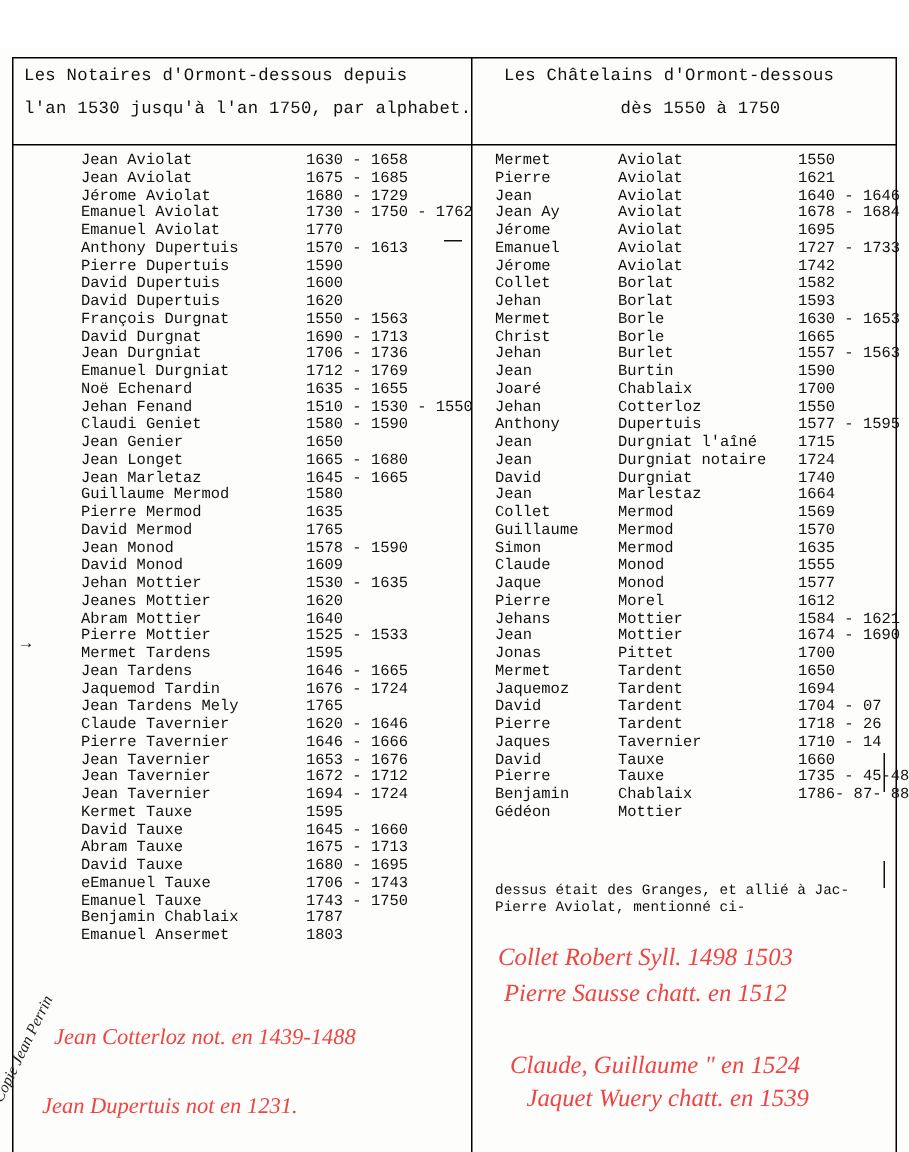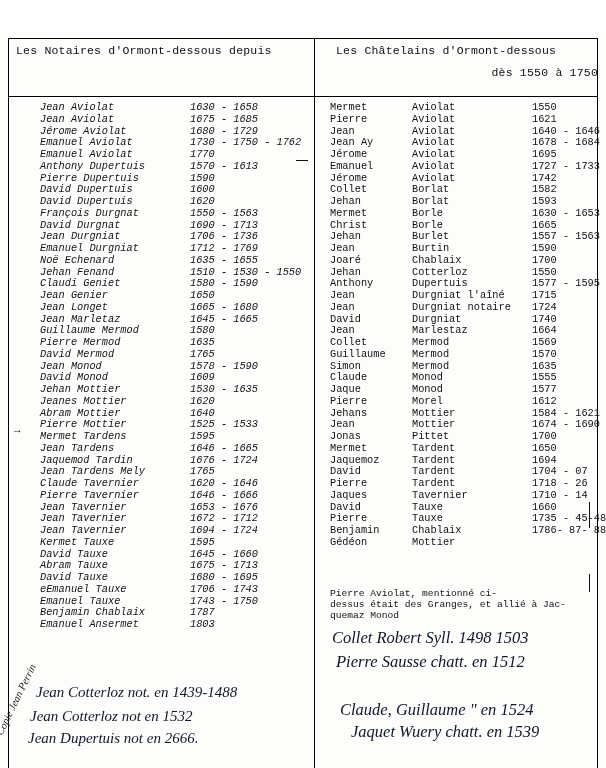"l'an 1530 jusqu'à l'an 1750," span.hl2 { html: none -> <span>l'an 1530 jusqu'à l'an 1750, par alphabet.</span> }
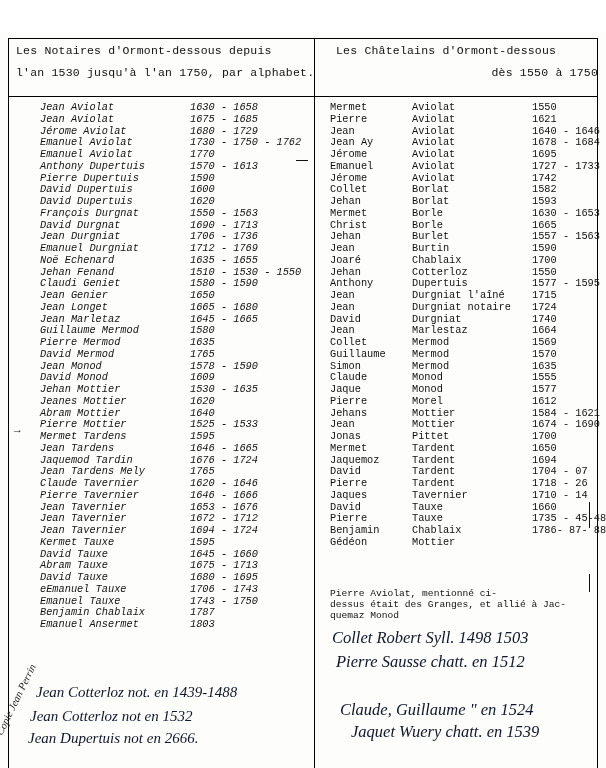"dès 1550 à 1750" #head-right .hl2 { text-align: right -> center }
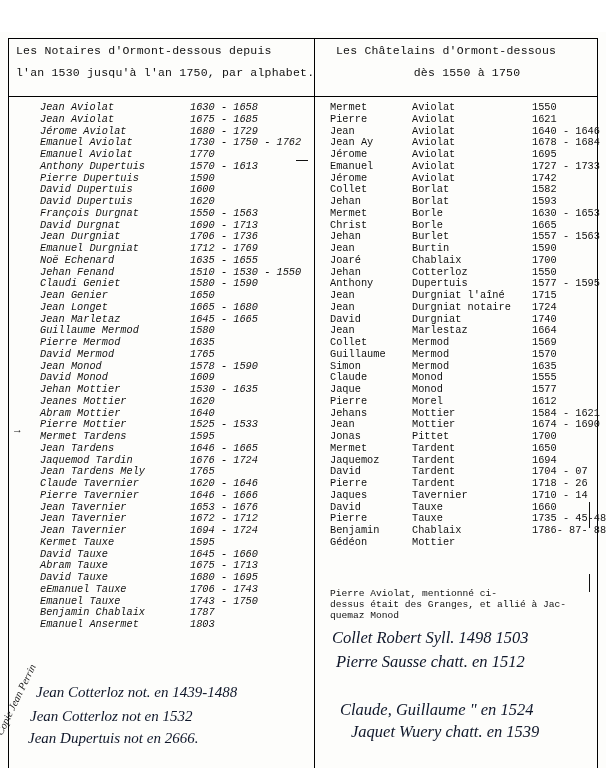"Jean Aviolat 1630 - 1658" #col-left { font-style: italic -> none; left: 40px -> 54px }
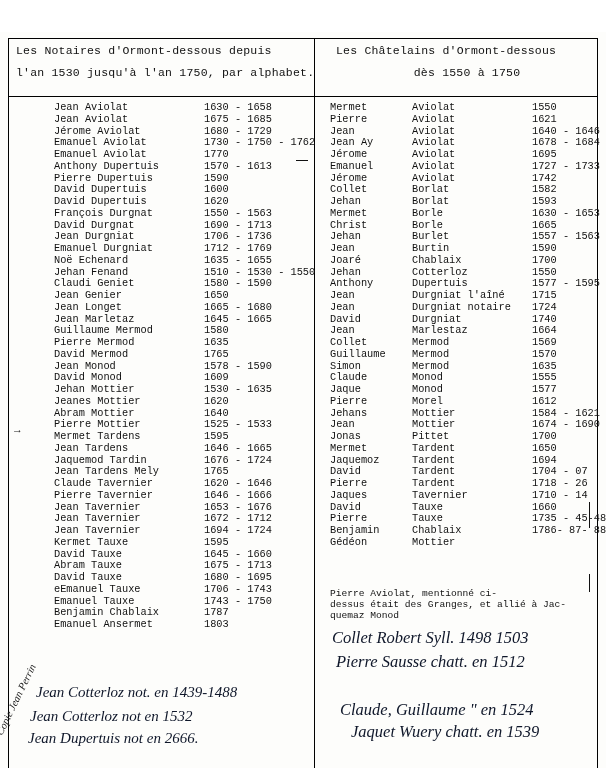"Pierre Aviolat, mentionné ci-" span { order: before "dessus était des Granges, et" -> after "dessus était des Granges, et" }
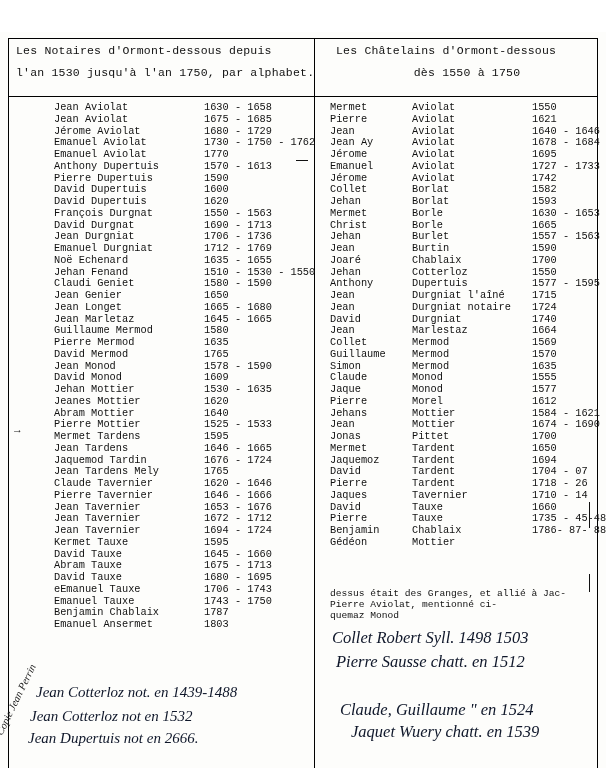"quemaz Monod" span { html: <span>quemaz Monod</span> -> none }
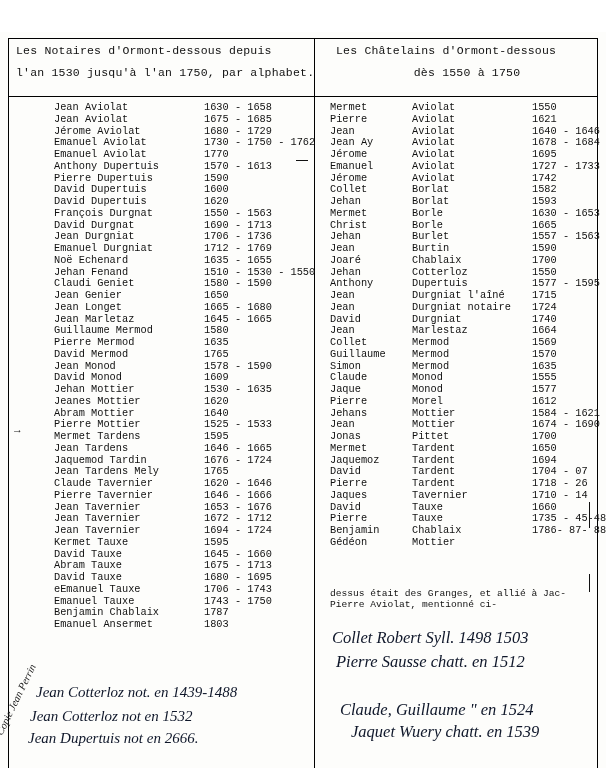"Collet Robert Syll. 1498 1503" .cursive { color: #0f172a -> #ef4444 }
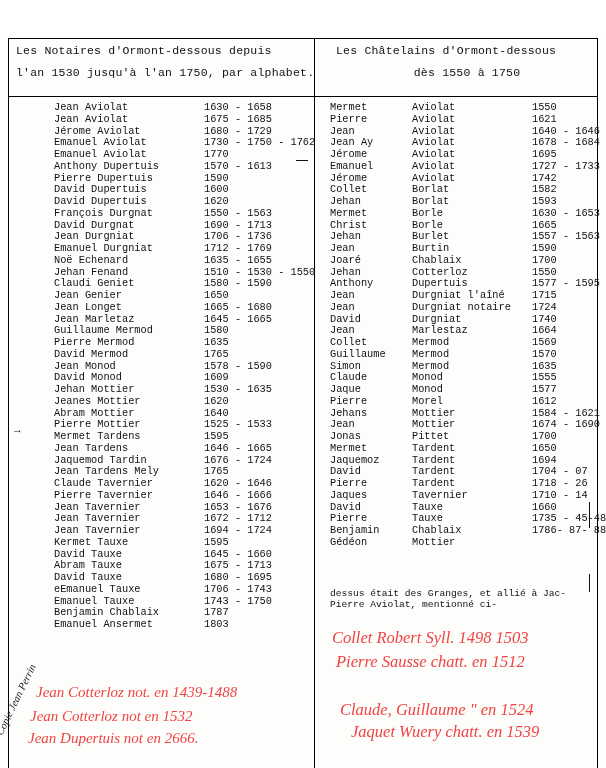"Jean Cotterloz not en 1532" div.cursive { html: <div>Jean Cotterloz not en 1532</div> -> none }
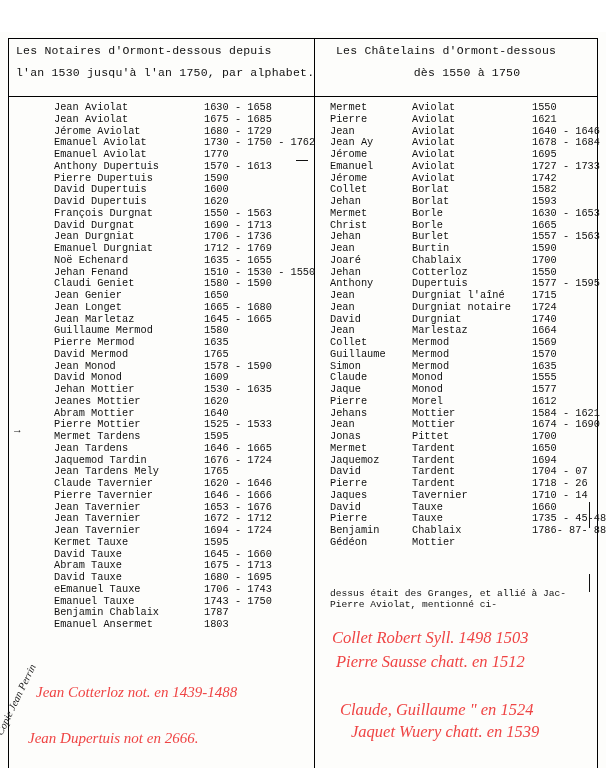"Jean Dupertuis not en 2666." div.cursive { text: 2666 -> 1231 }
